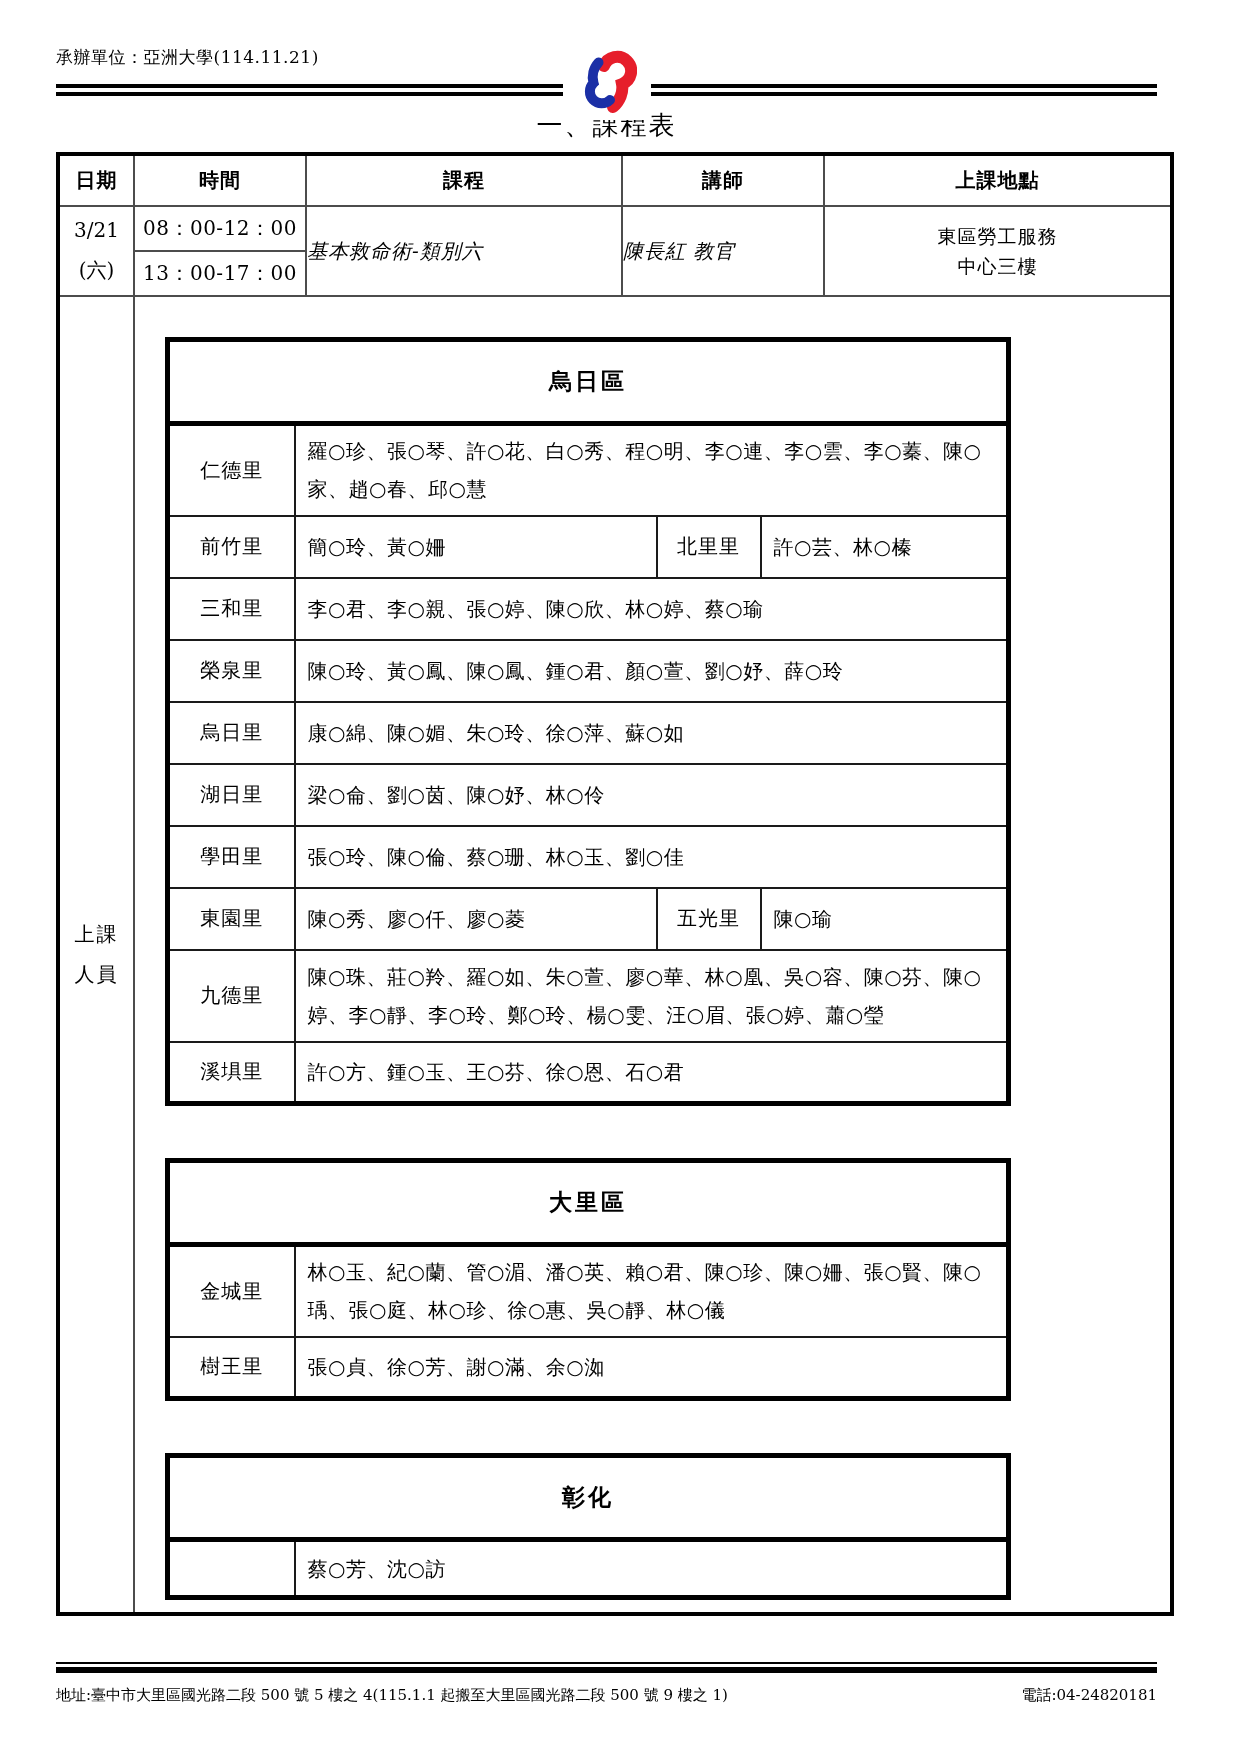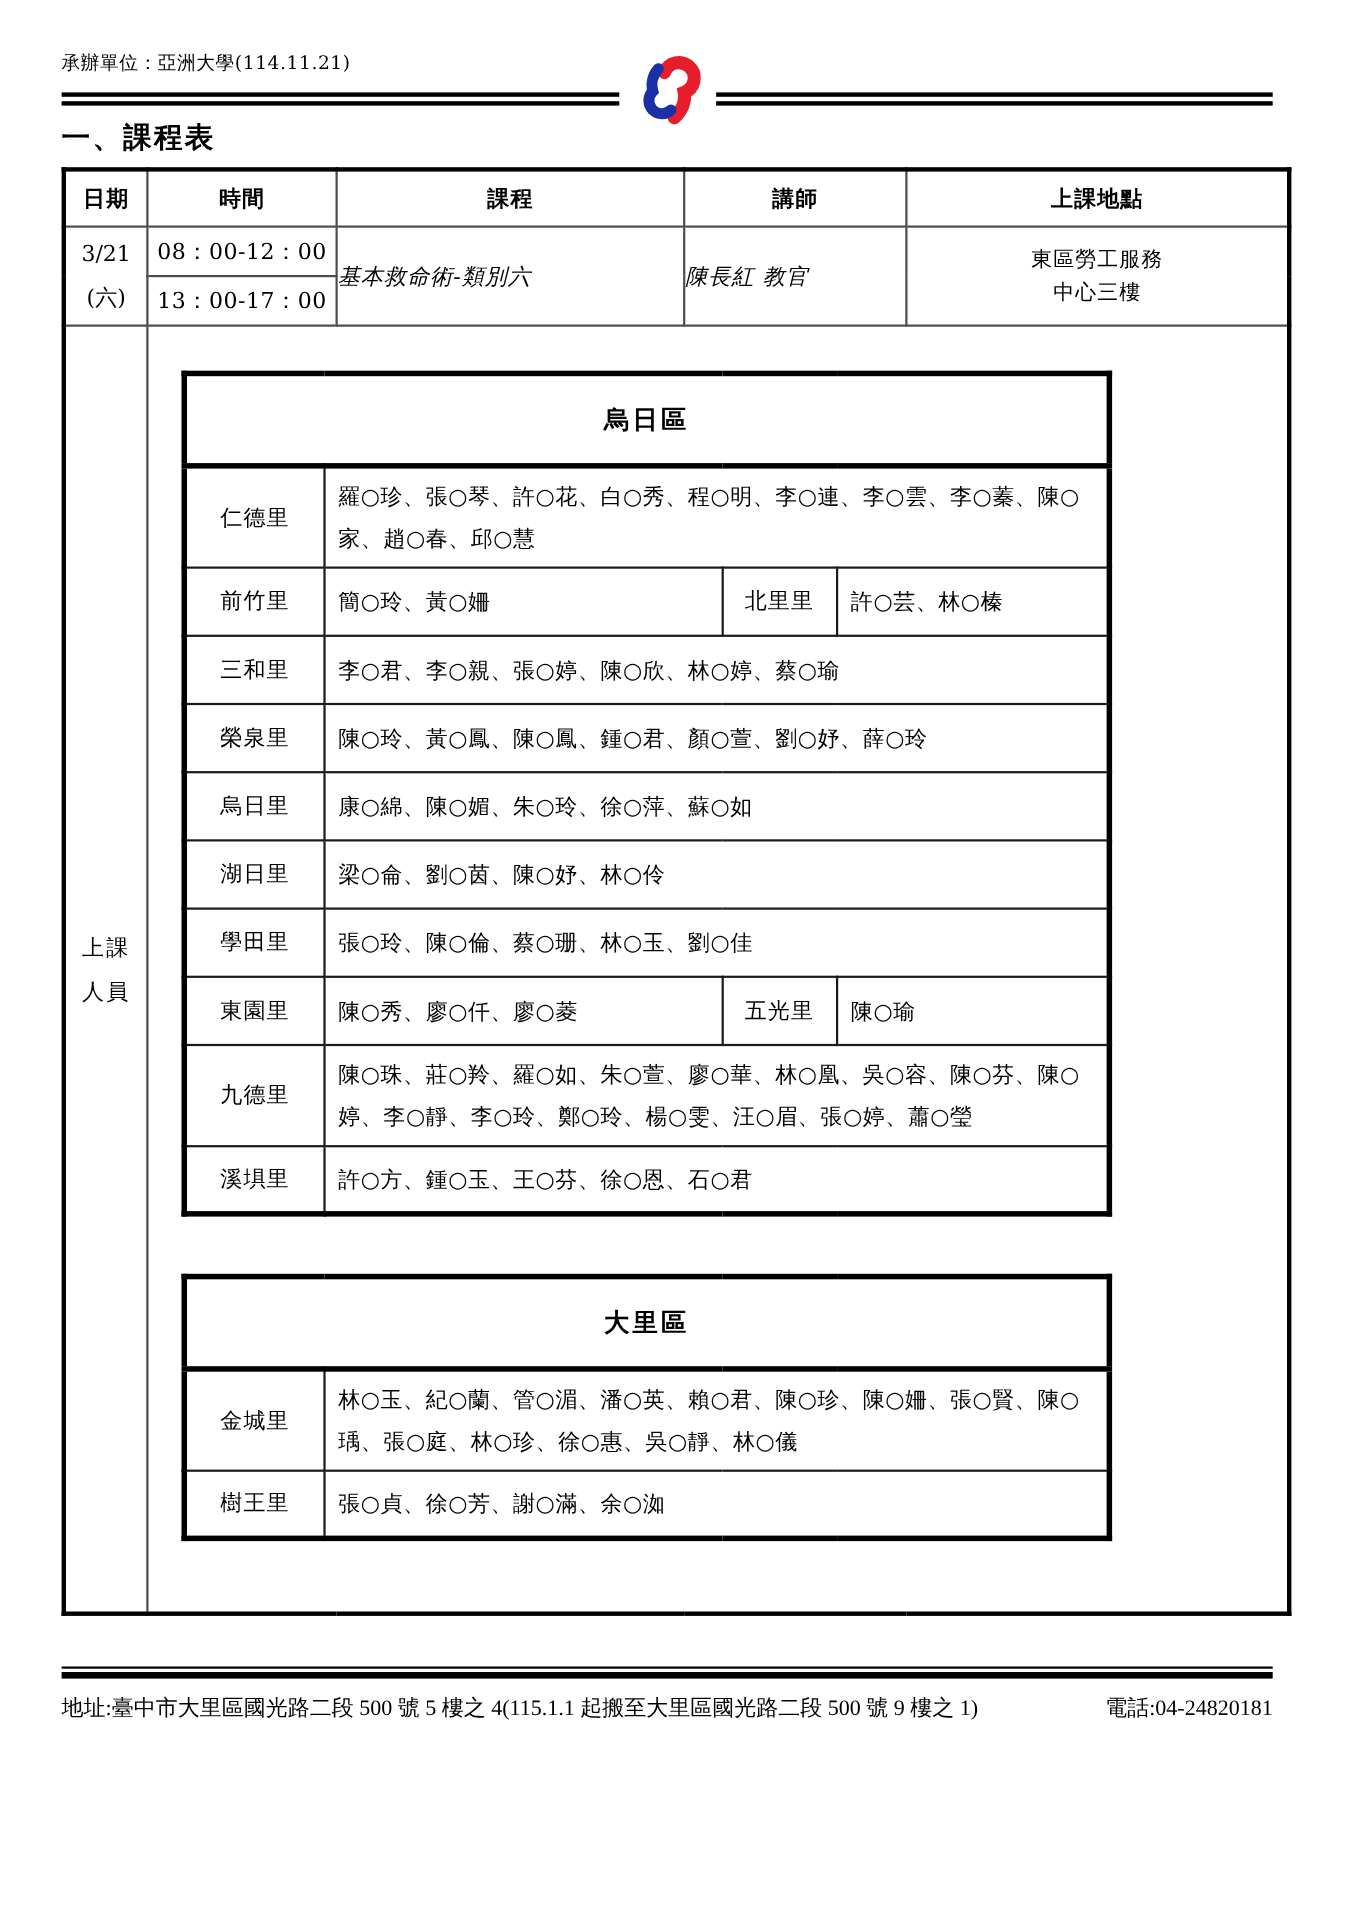"一、課程表" .section-title { font-weight: bold -> normal; text-align: none -> center }
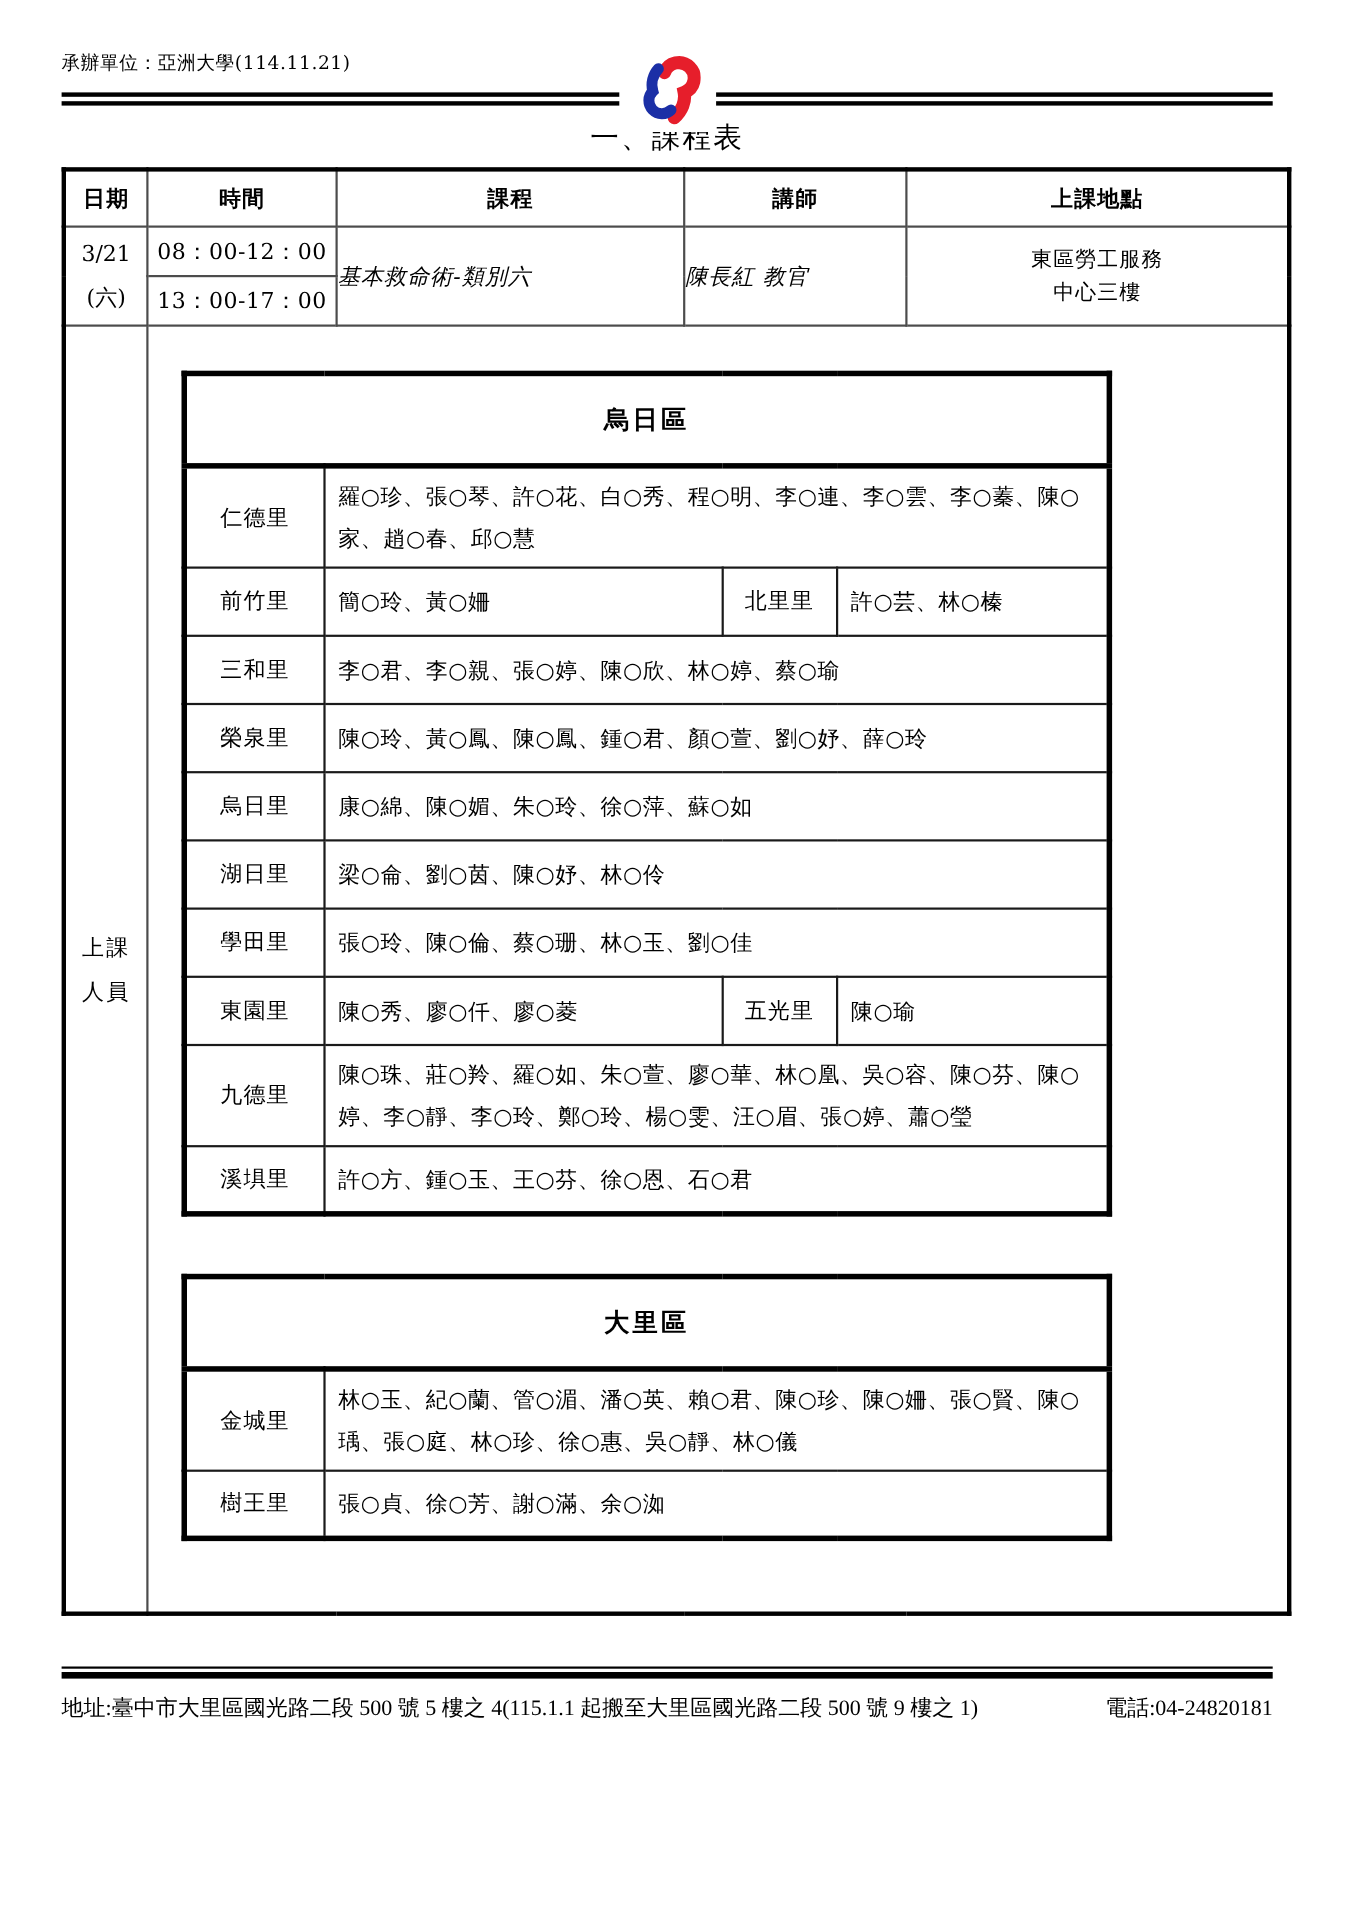"彰化" table.group { html: none -> <table> <colgroup> <col> <col> <col> <col> </colgroup> <tbody> <tr> <th>彰化</th> </tr> <tr> <td></td> <td>蔡○芳、沈○訪</td> </tr> </tbody> </table> }
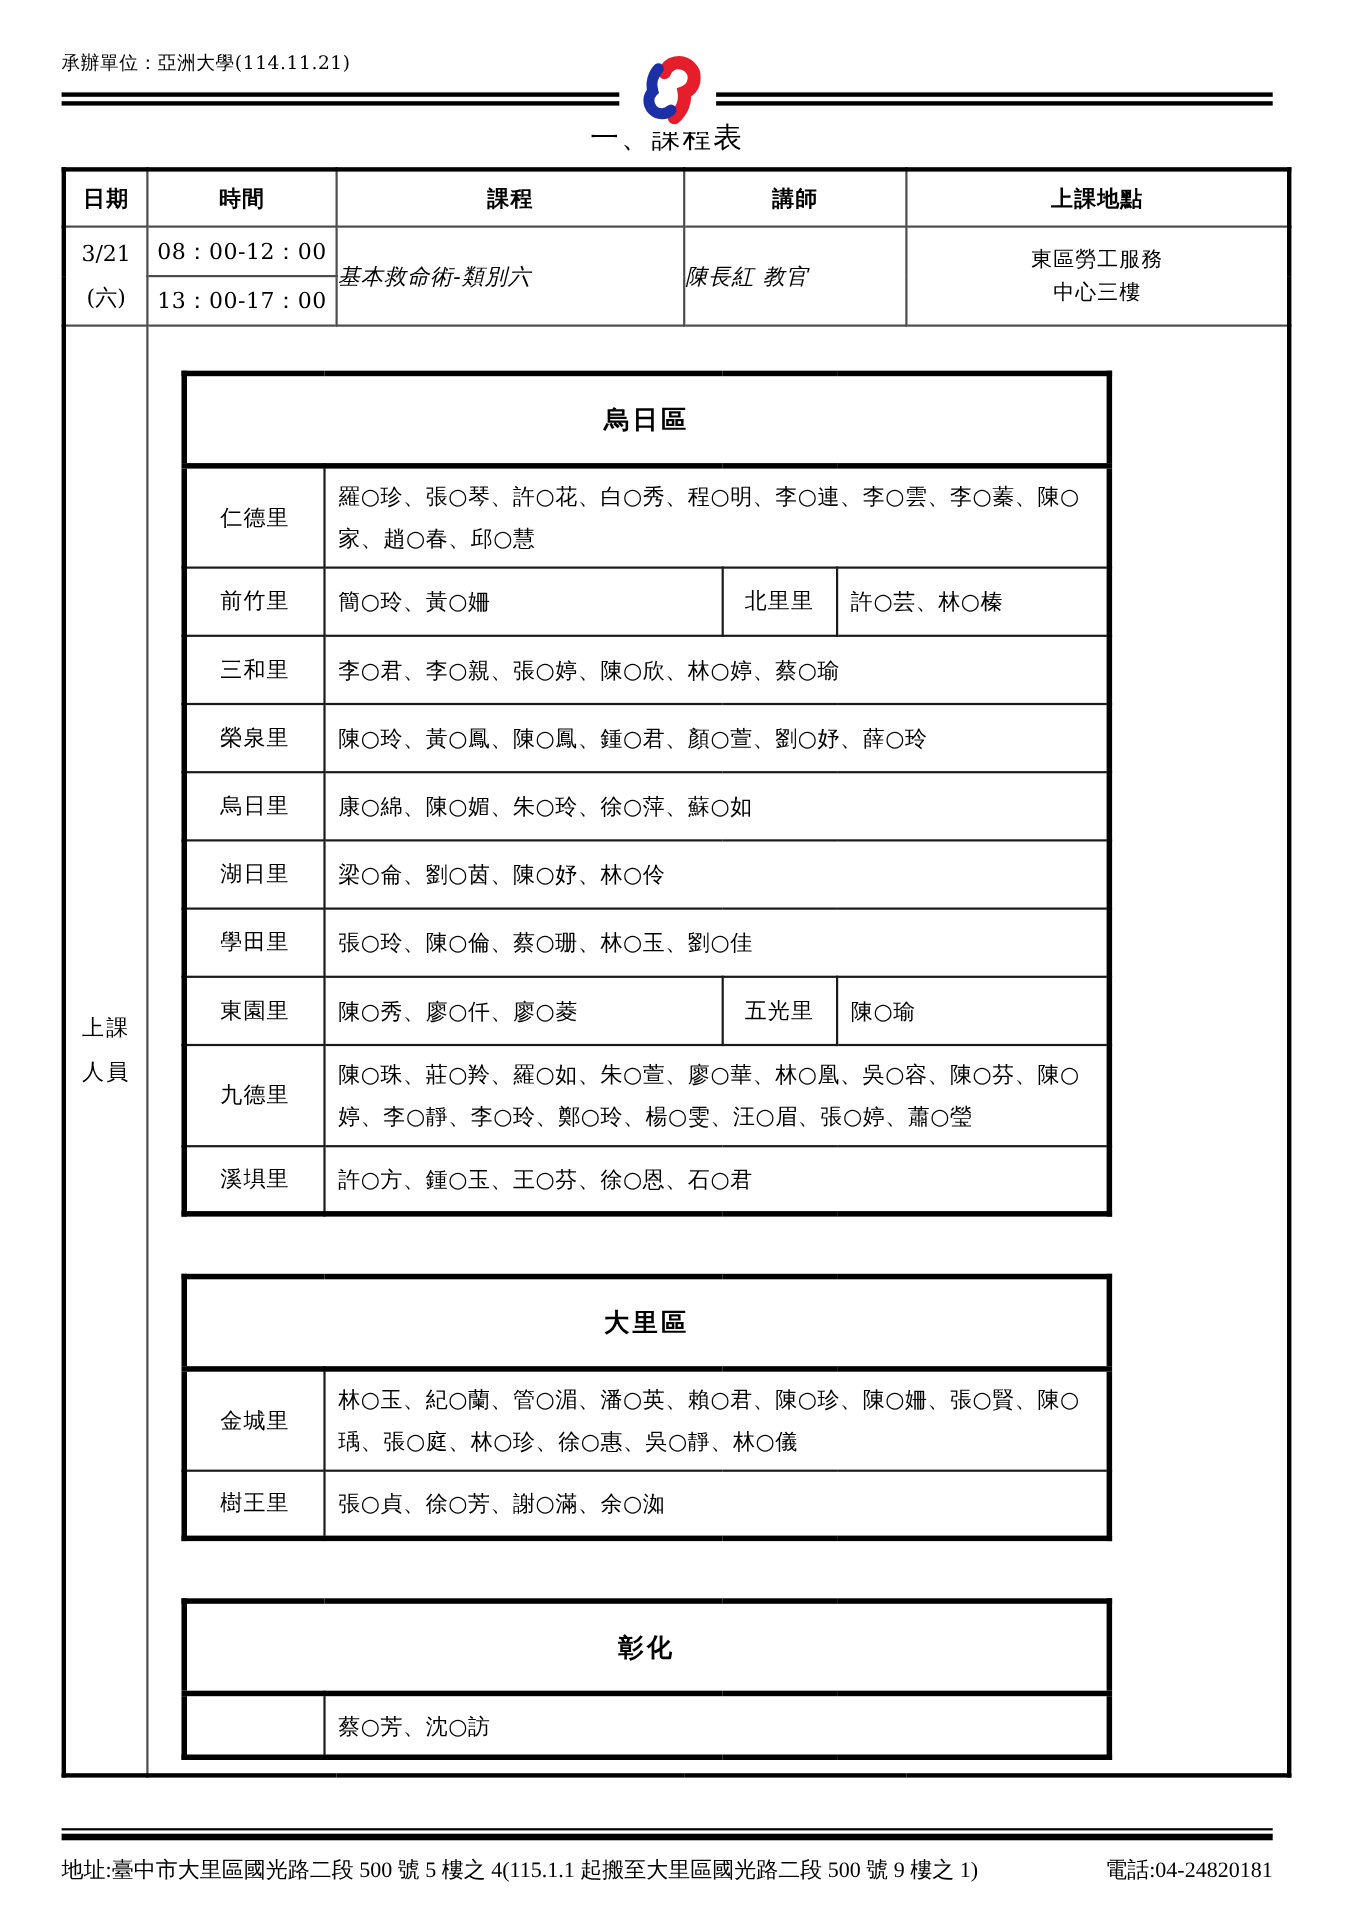"地址:臺中市大里區國光路二段 500 號 5 樓之" .footer-row { font-family: Liberation Serif, serif -> none; font-size: 20px -> 15px }
